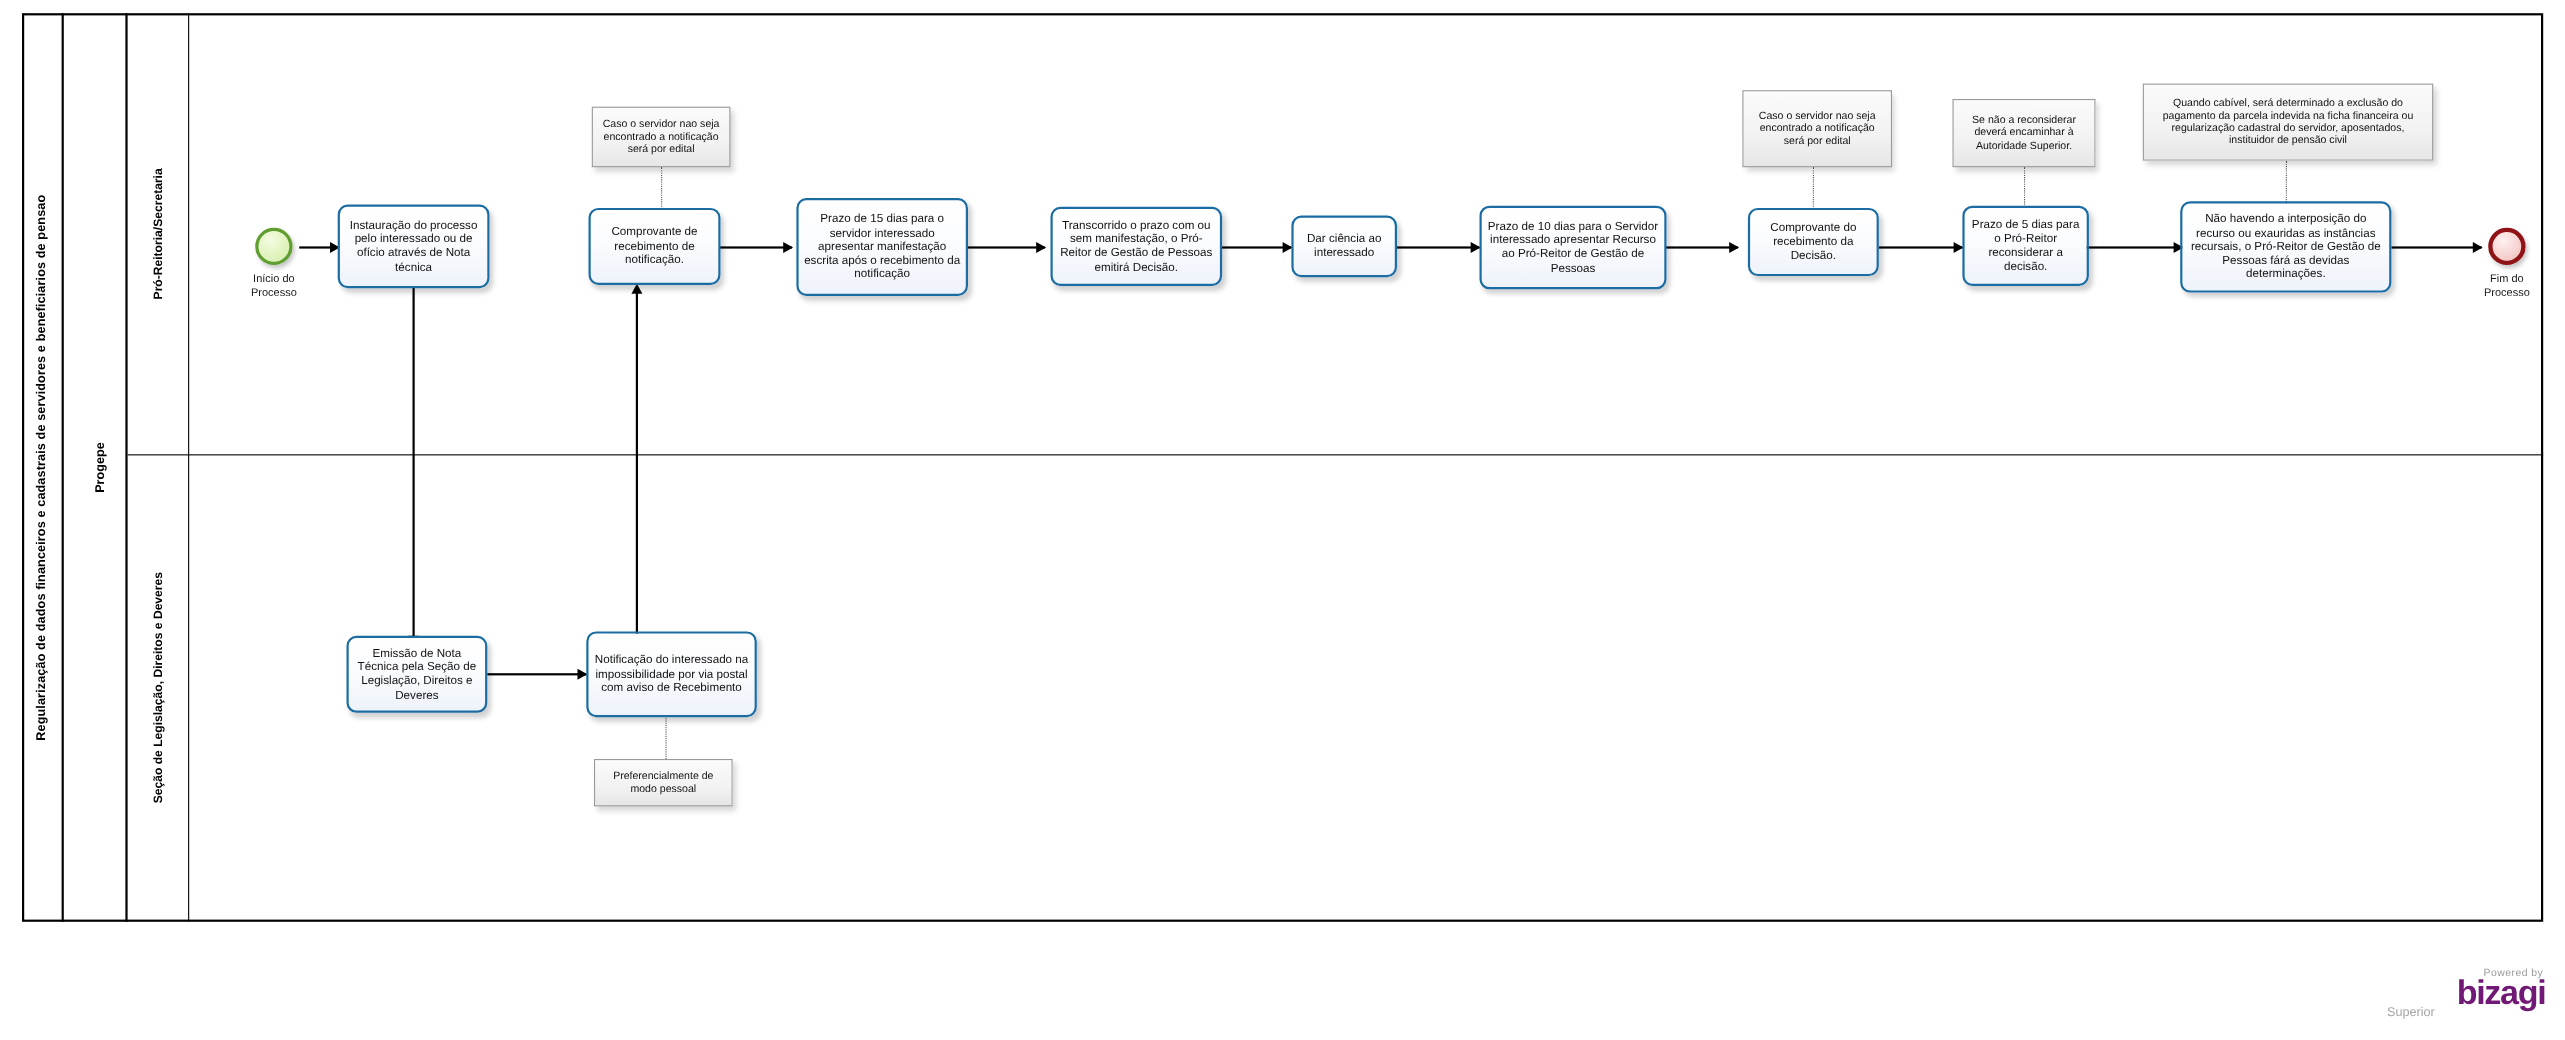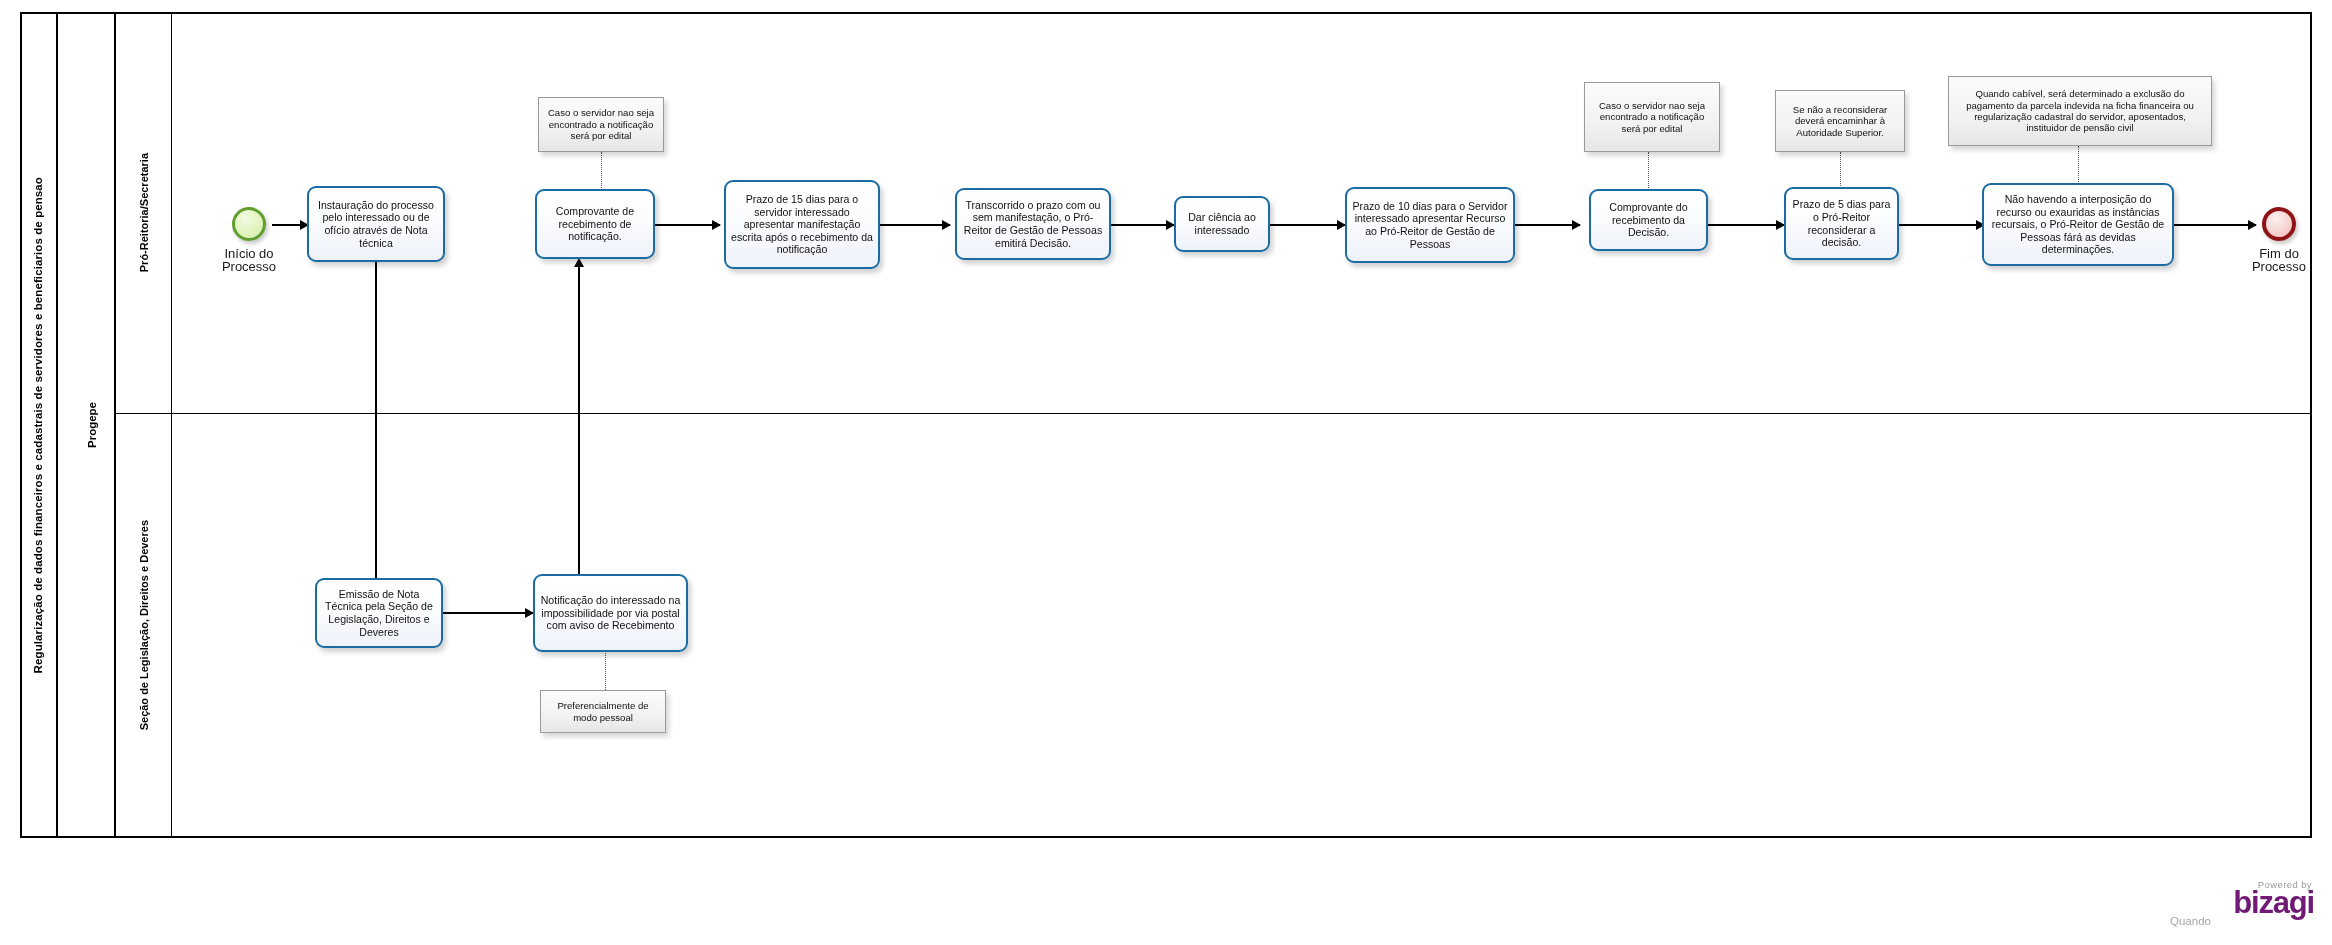"Início do" .ev-lbl { font-size: 13px -> 10px }
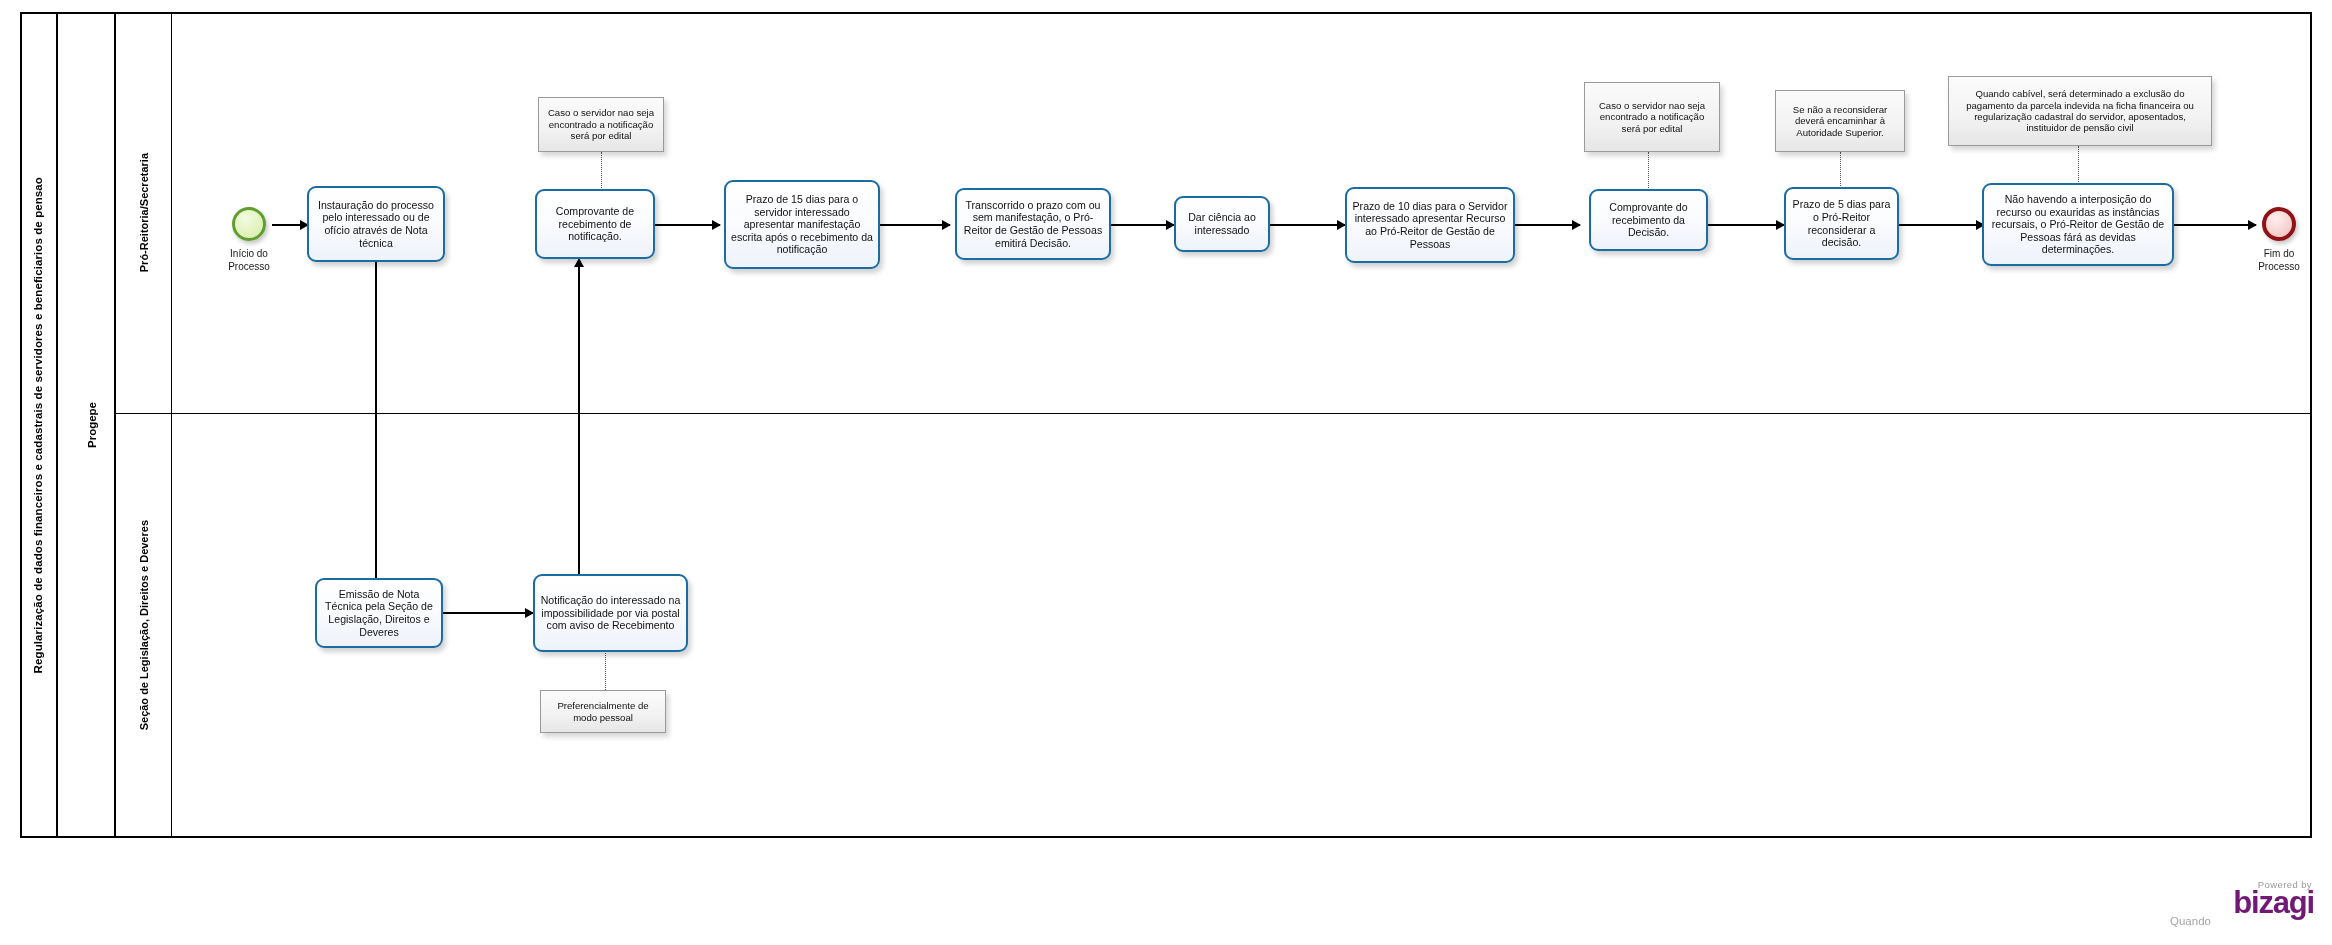"Quando" span.md { text: Quando -> Superior }
